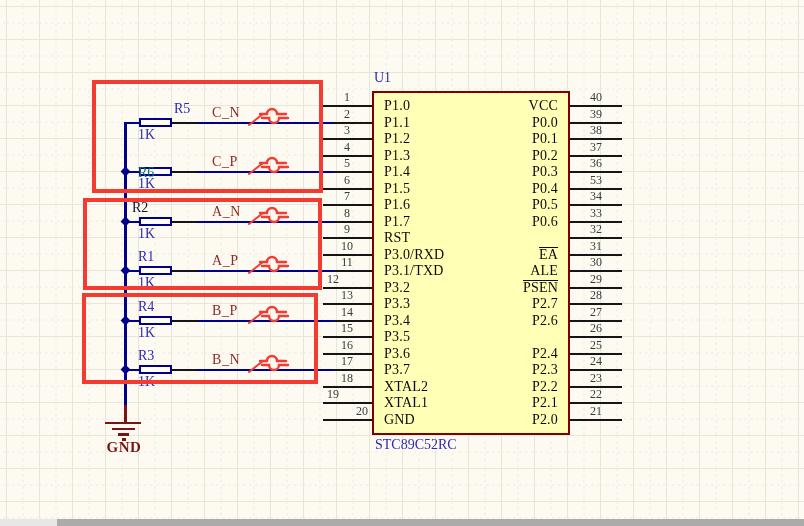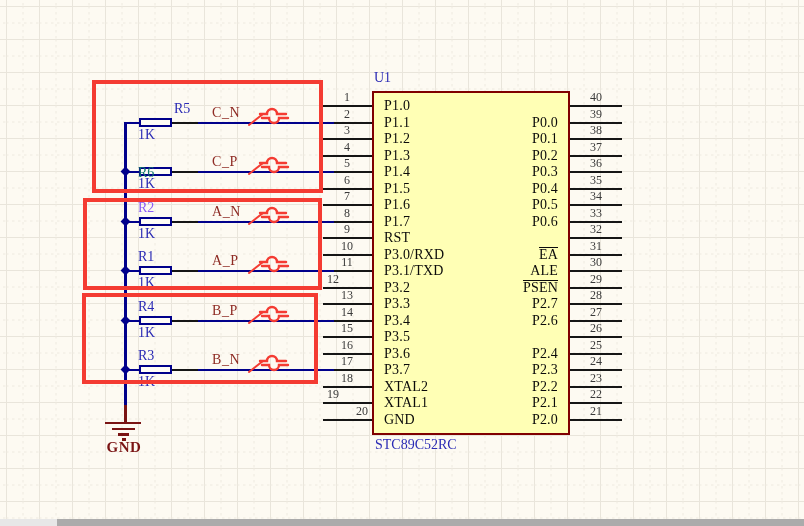"VCC" div.pname { html: none -> <div>VCC</div> }
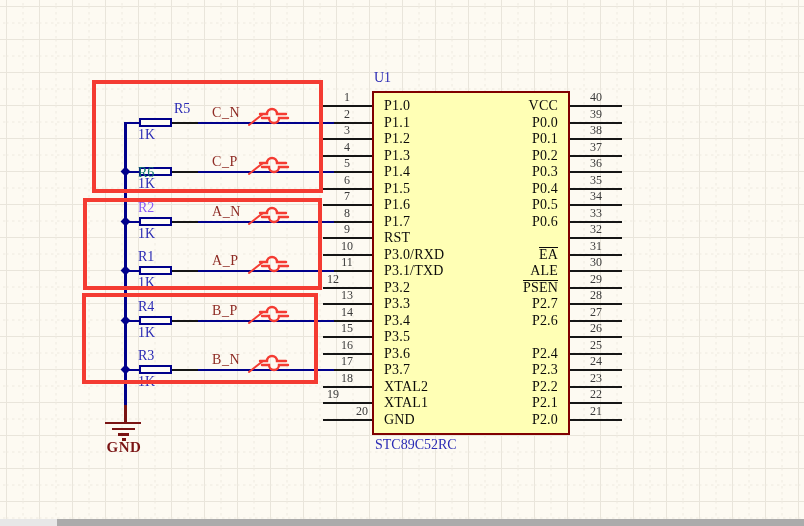"35" div.pnum { text: 35 -> 53 }
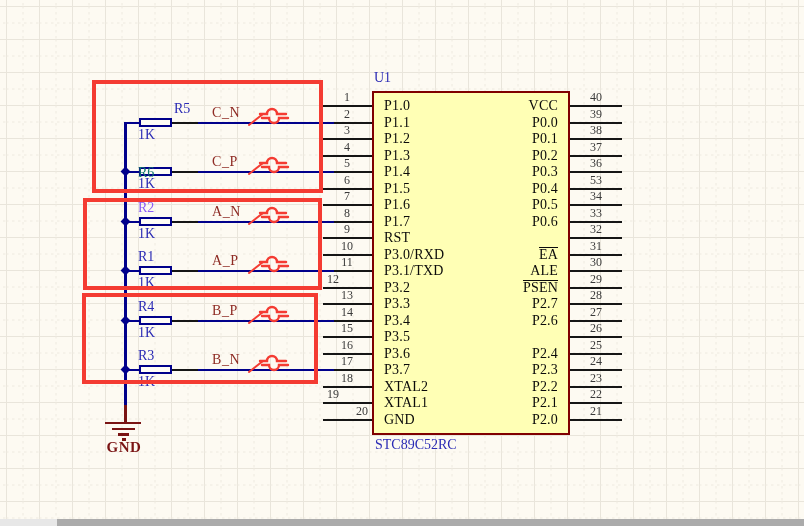"R2" div.blue { color: #8b5cf6 -> #0f172a; left: 138px -> 132px }
